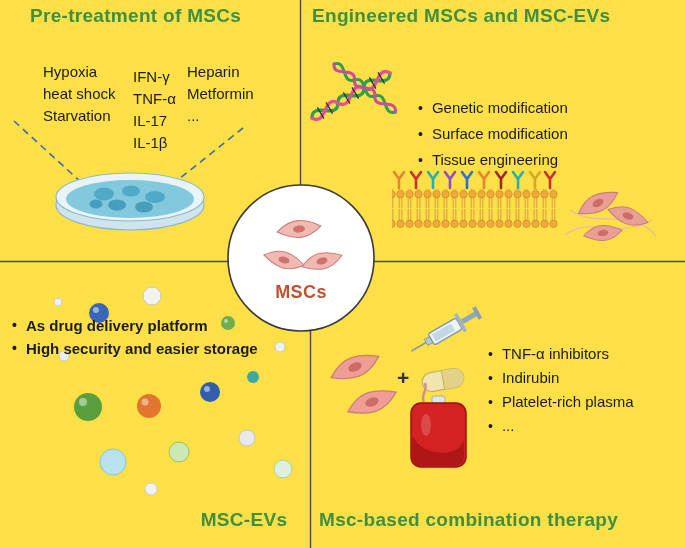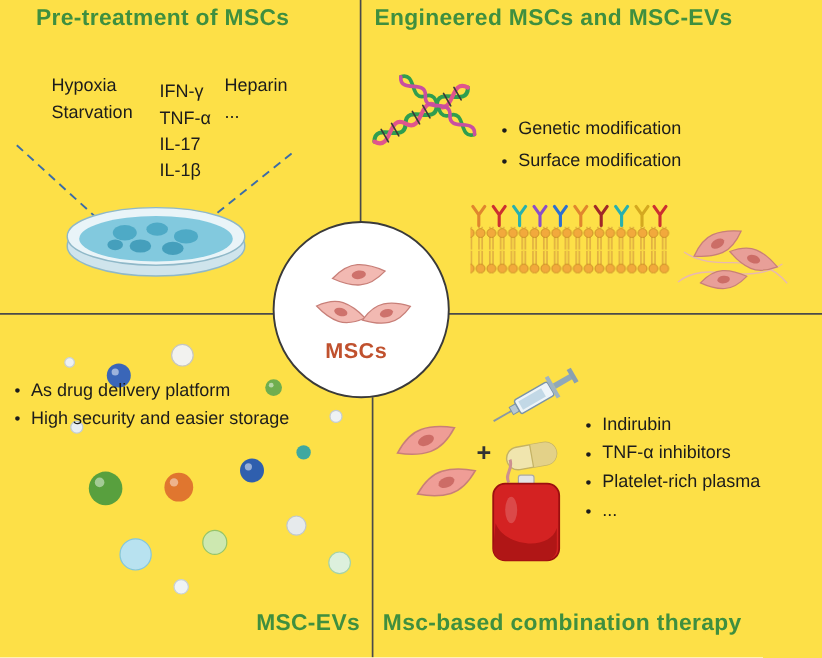"heat shock" div { html: none -> <div>heat shock</div> }
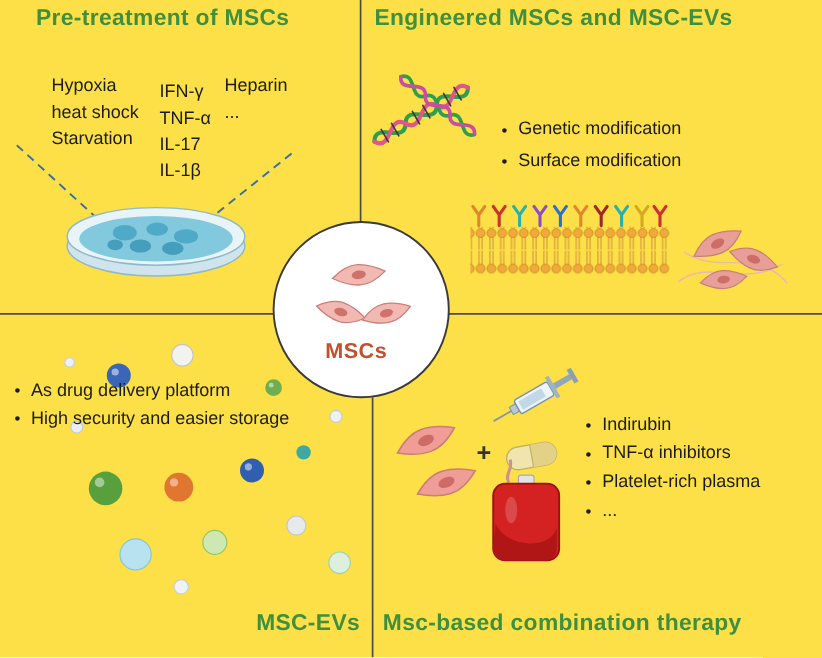"Metformin" div { html: none -> <div>Metformin</div> }
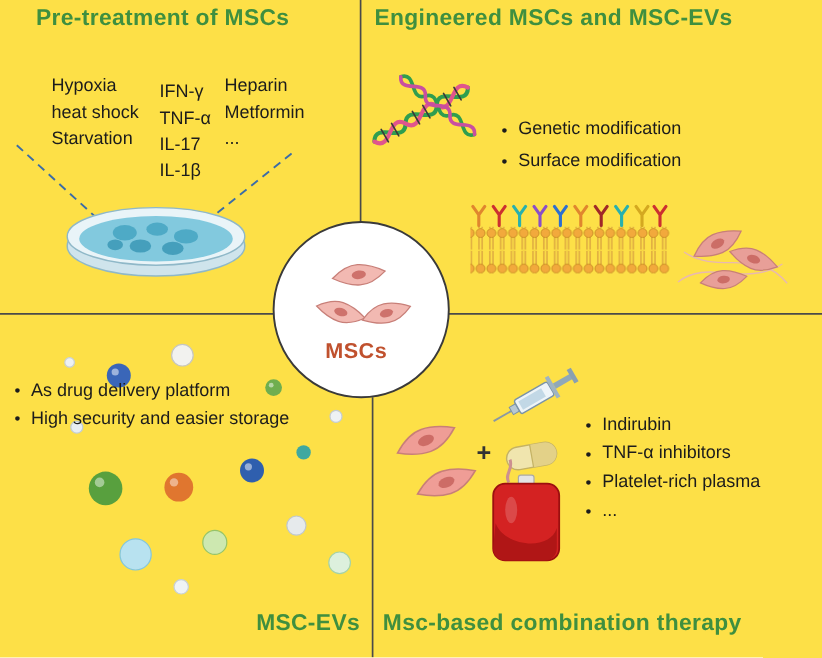"Tissue engineering" div.row { html: none -> <div>Tissue engineering</div> }
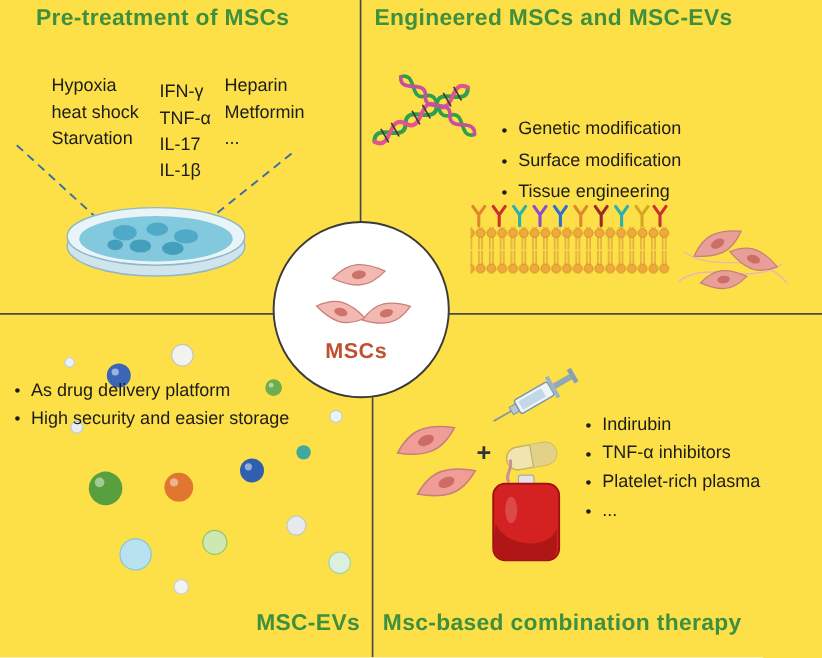"MSCs" .mscs-label { text-align: left -> center }
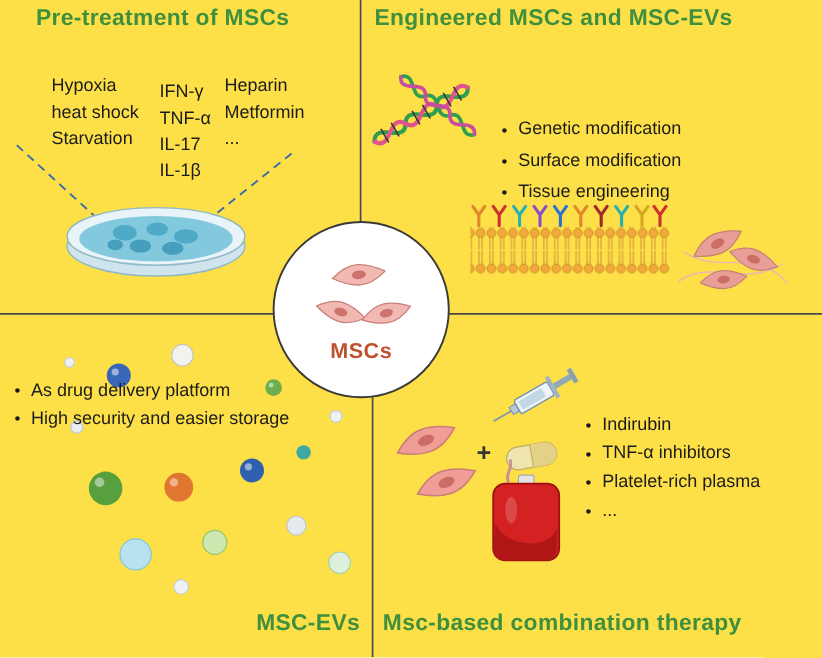"As drug delivery platform" .bullets.evs .row { font-weight: none -> bold }
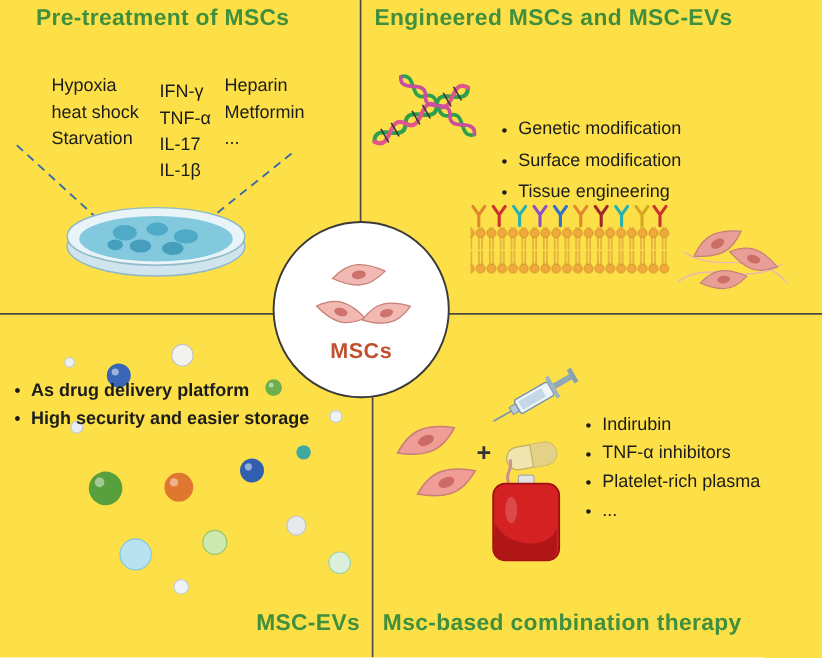"Indirubin" div.row { order: before "TNF-α inhibitors" -> after "TNF-α inhibitors" }
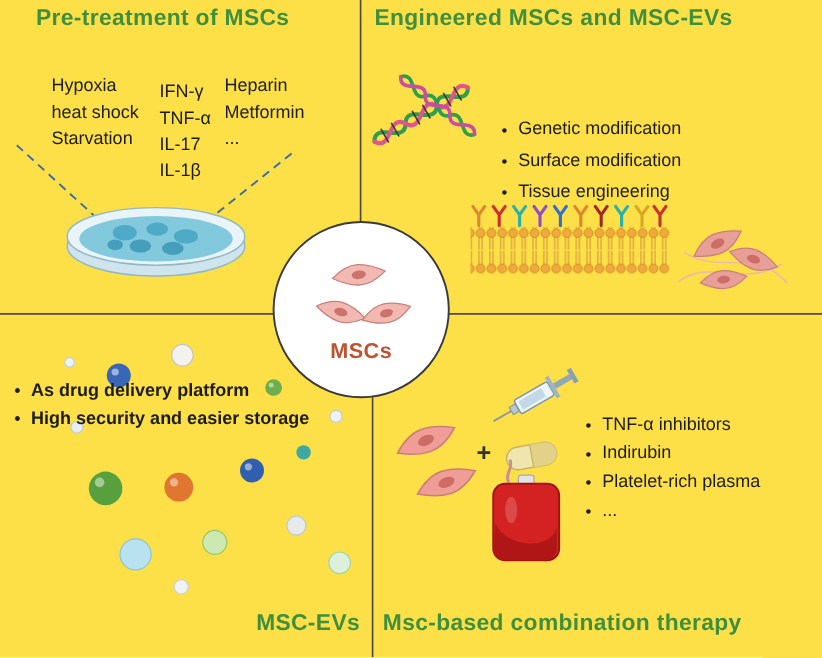"MSC-EVs" div.t { text-align: right -> center }
